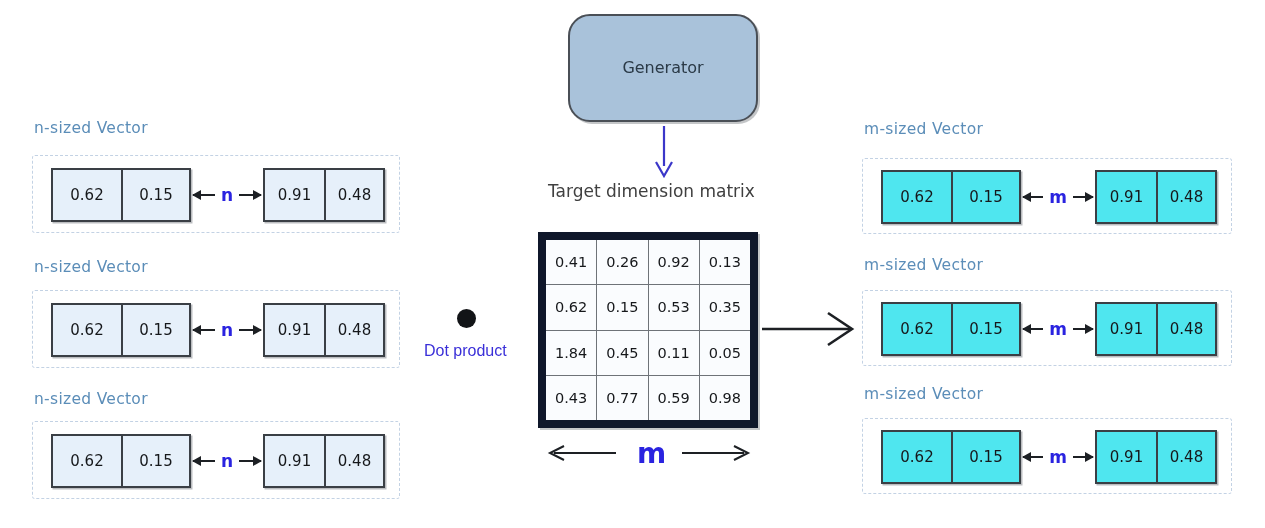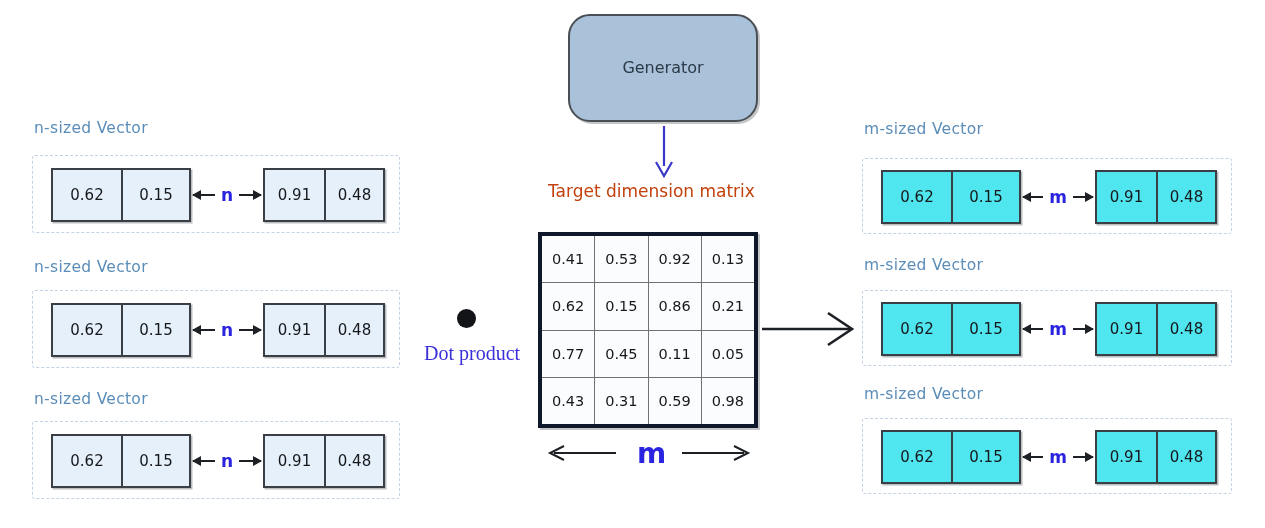"Target dimension matrix" .matrix-title { color: #c2410c -> #404040 }
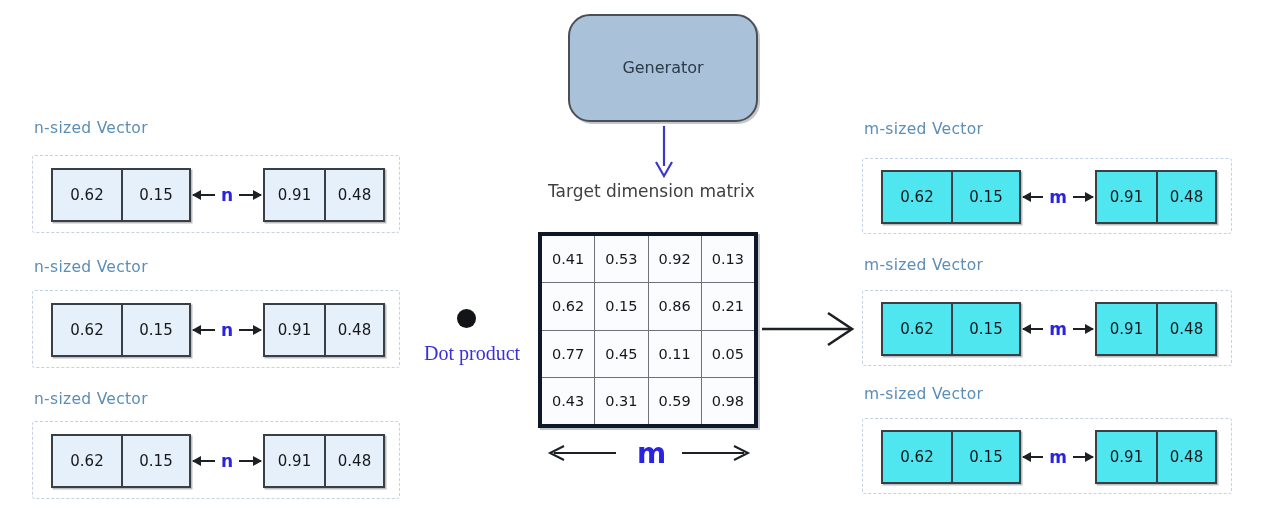"0.41" .matrix { border: 4px solid #0f172a -> 8px solid #0f172a }
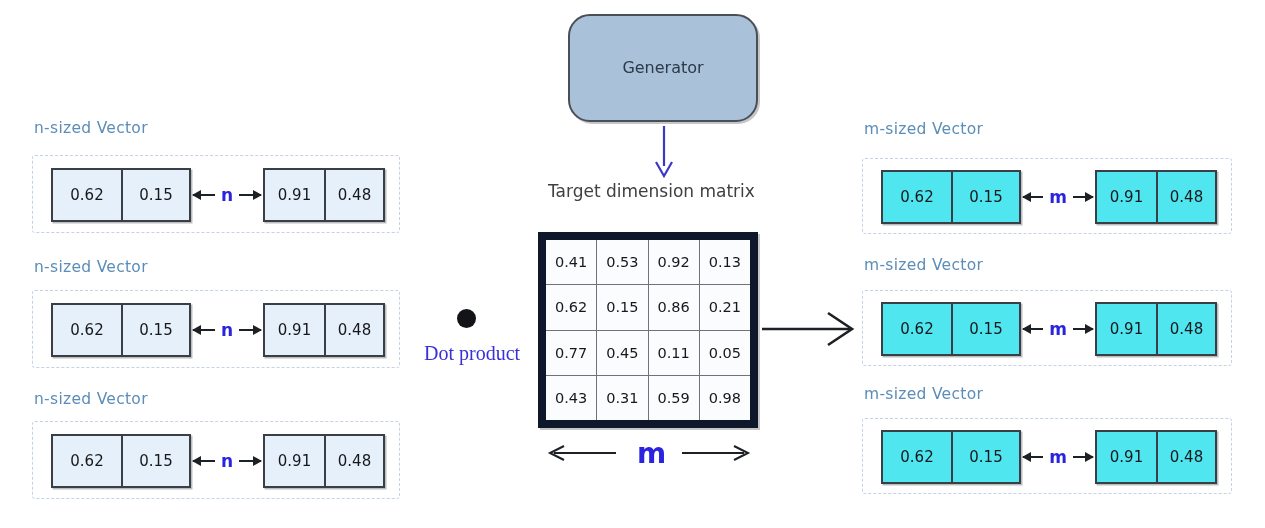"0.53" div.mcell { text: 0.53 -> 0.26 }
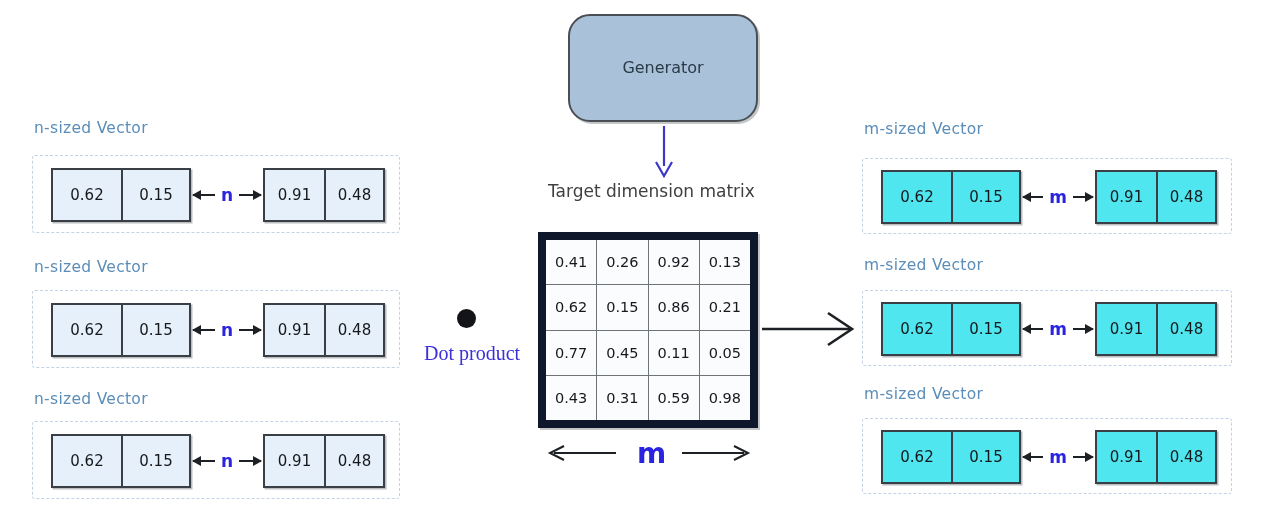"0.86" div.mcell { text: 0.86 -> 0.53 }
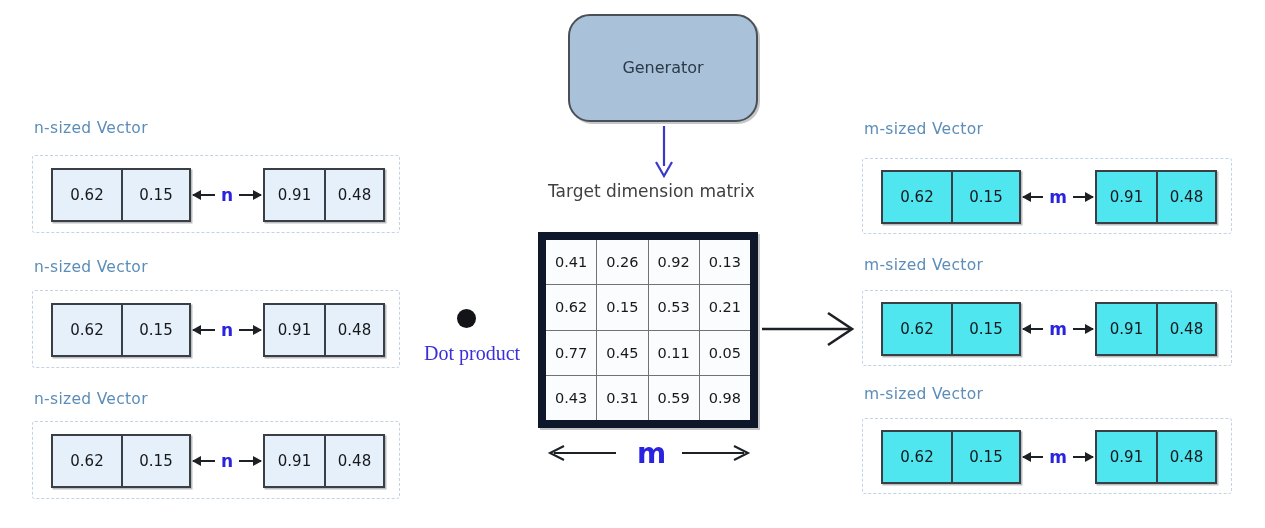"0.21" div.mcell { text: 0.21 -> 0.35 }
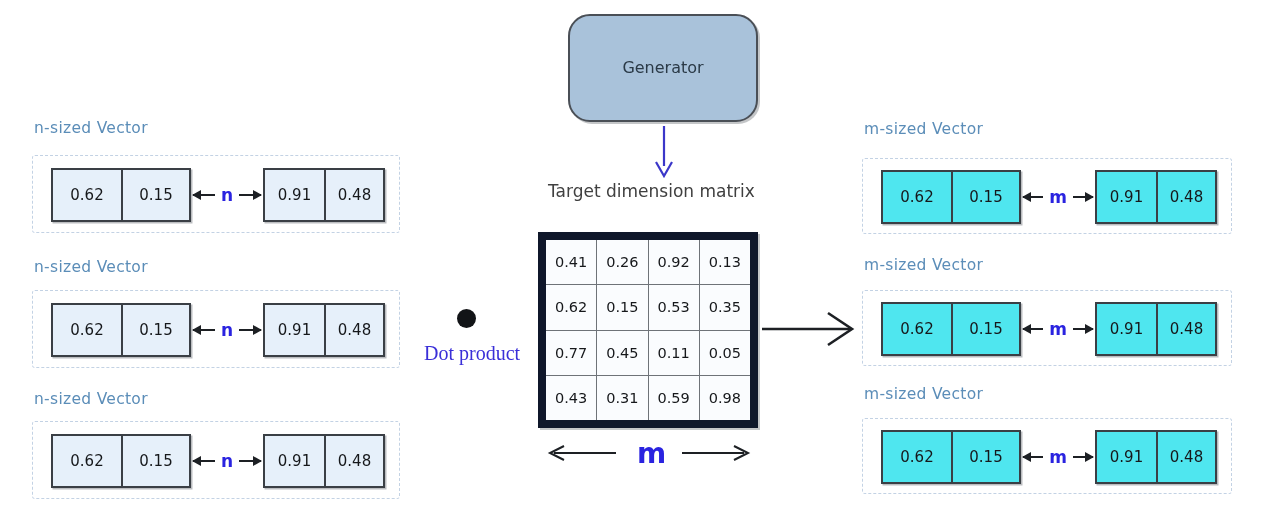"Dot product" .dot-label { font-family: Liberation Serif, serif -> Liberation Sans, sans-serif; font-size: 20px -> 16px }
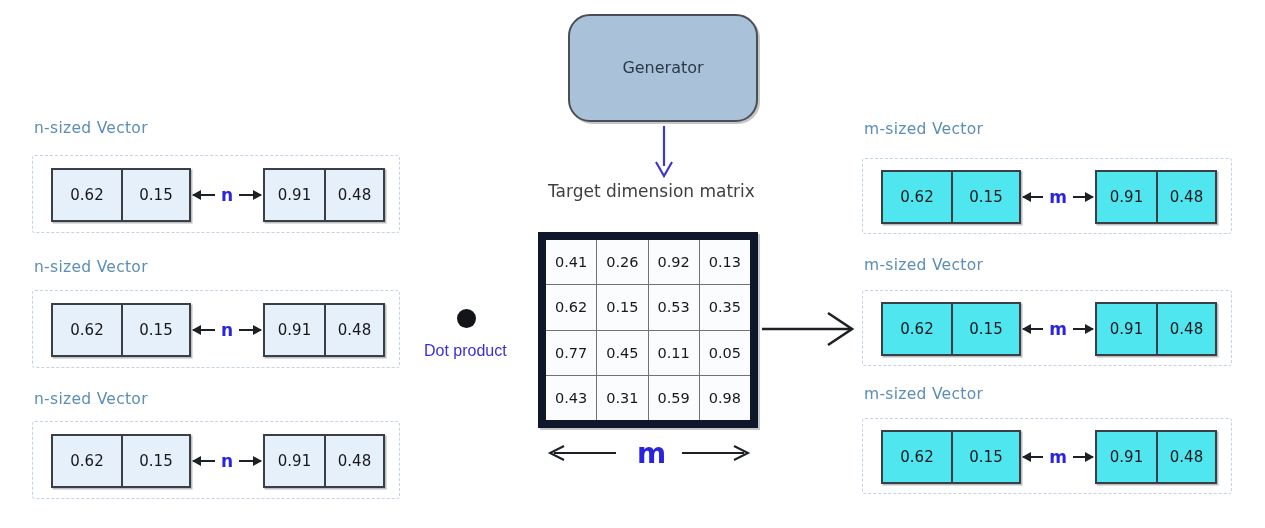"0.77" div.mcell { text: 0.77 -> 1.84 }
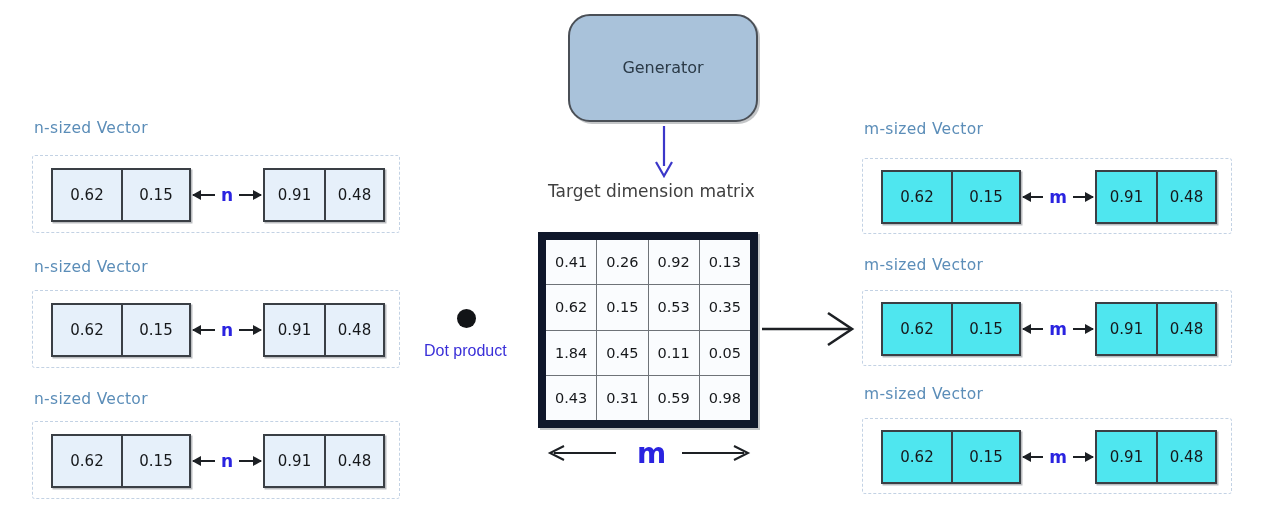"0.31" div.mcell { text: 0.31 -> 0.77 }
